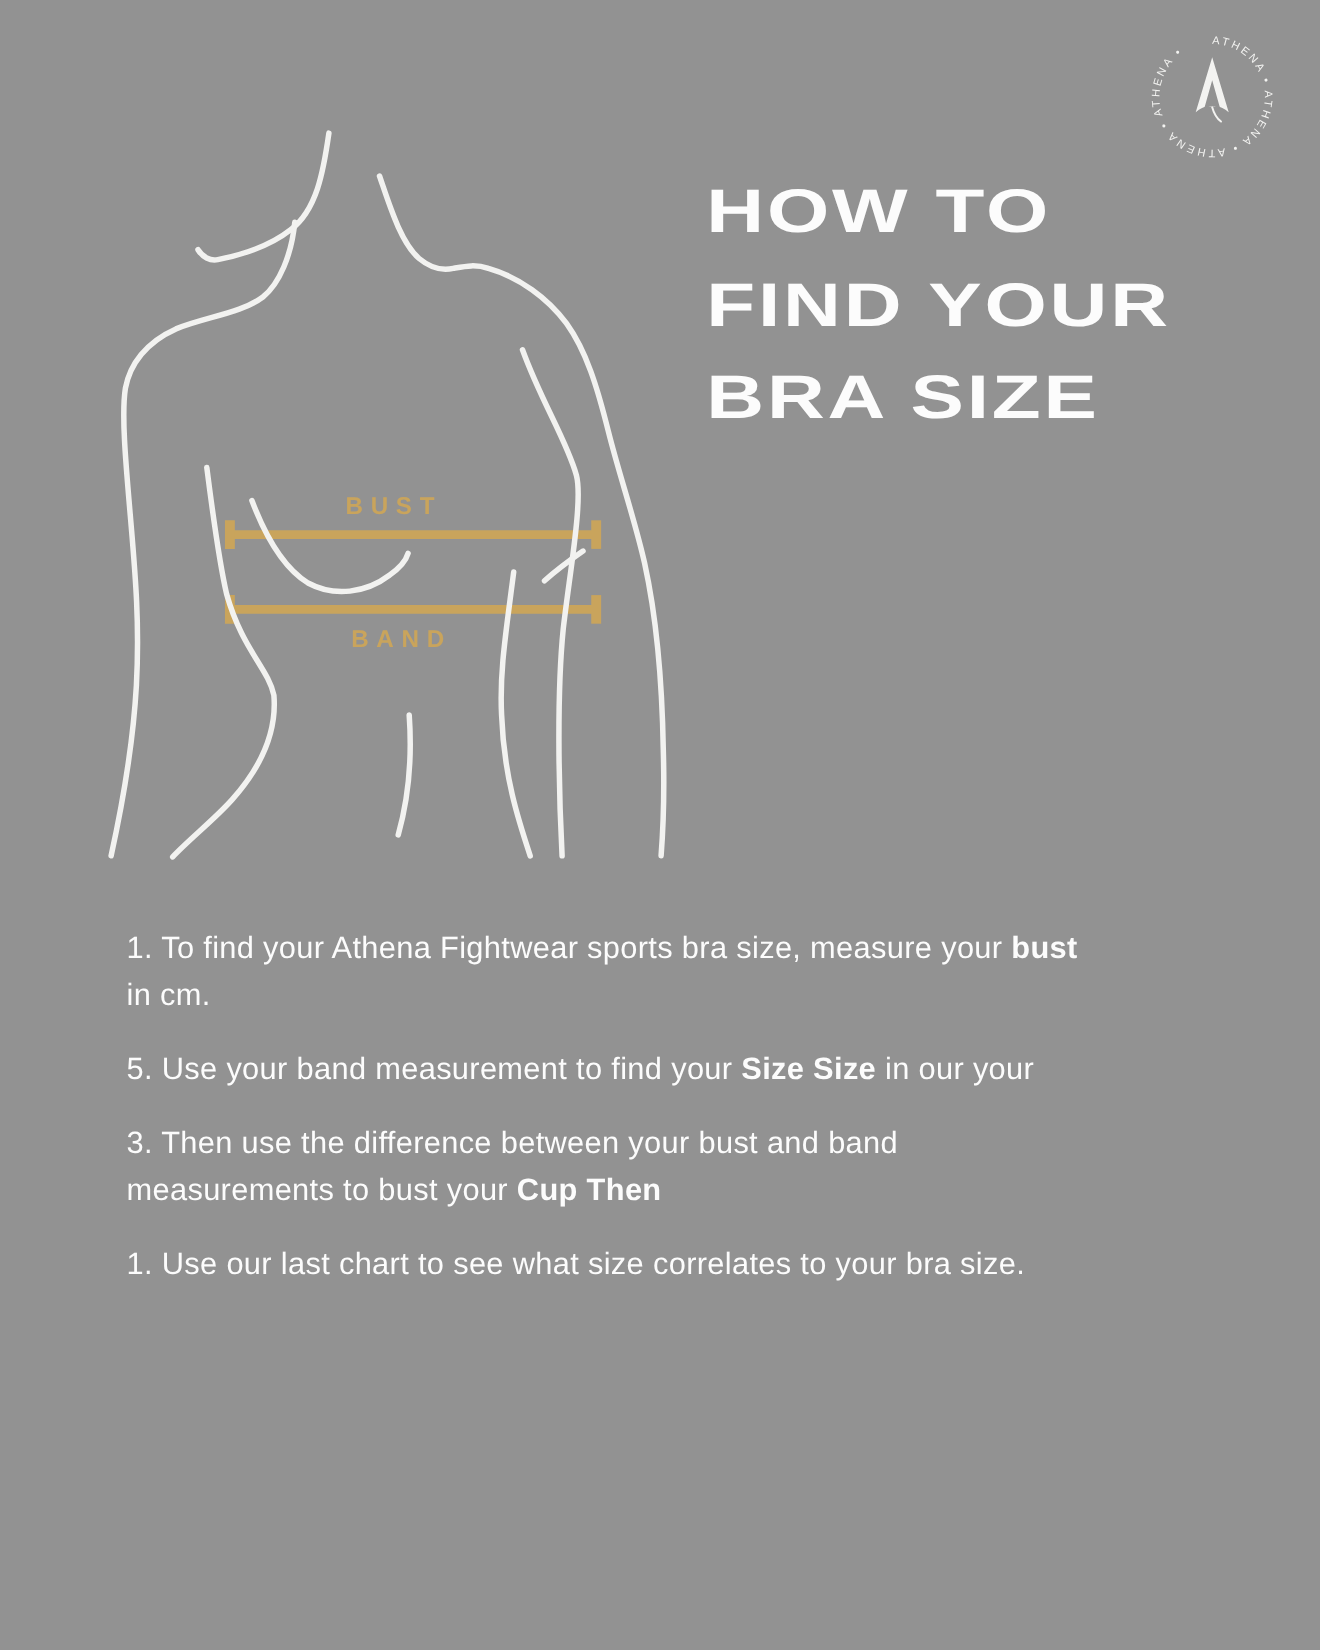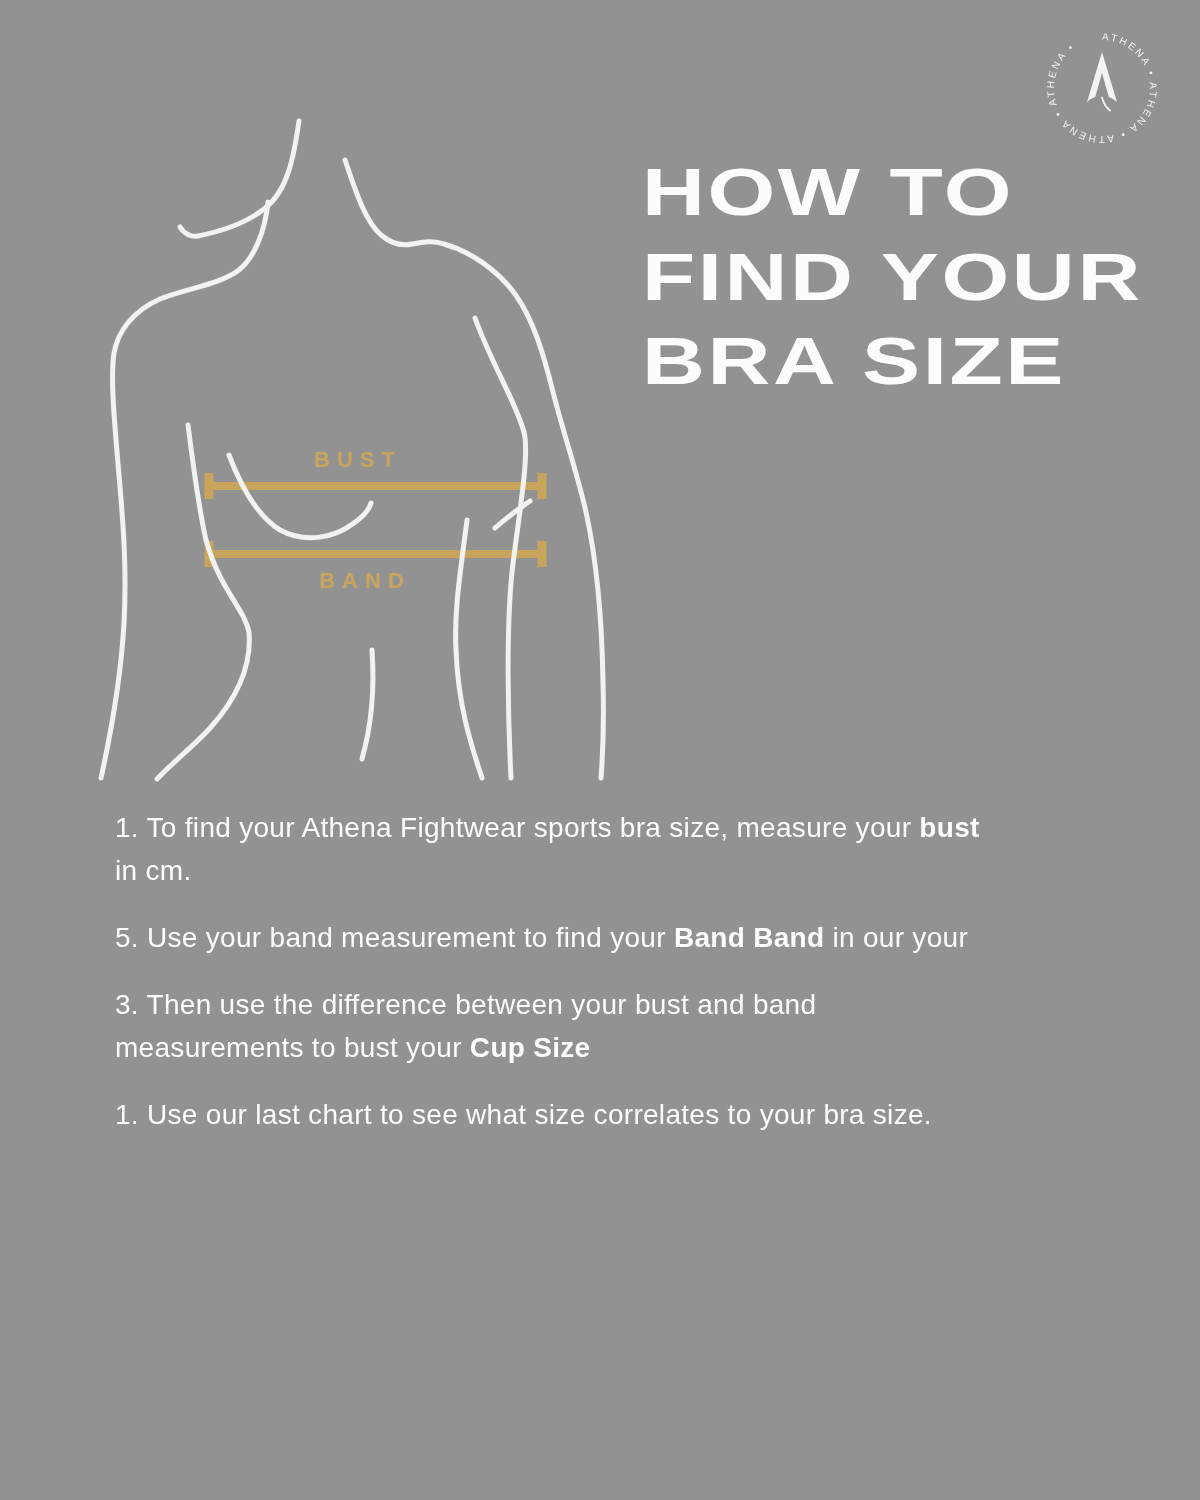"HOW TO" .heading { font-size: 67px -> 56px }
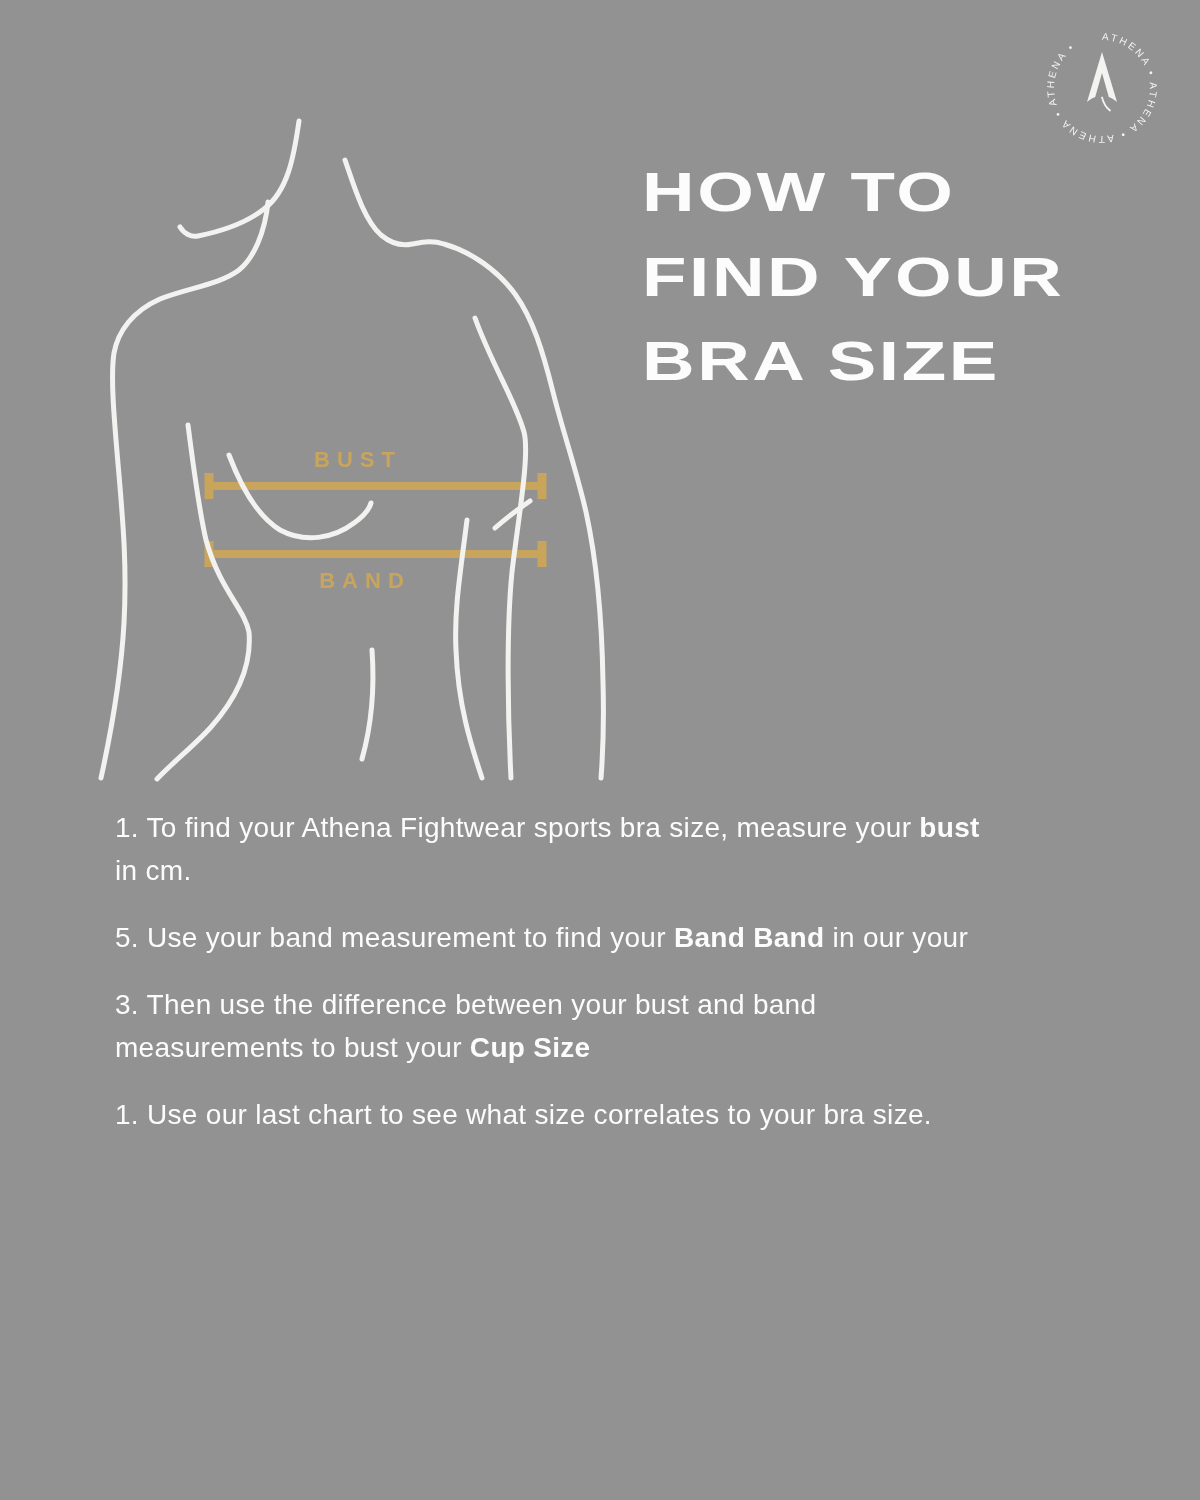"1. To find your Athena" .instructions { top: 806px -> 840px }
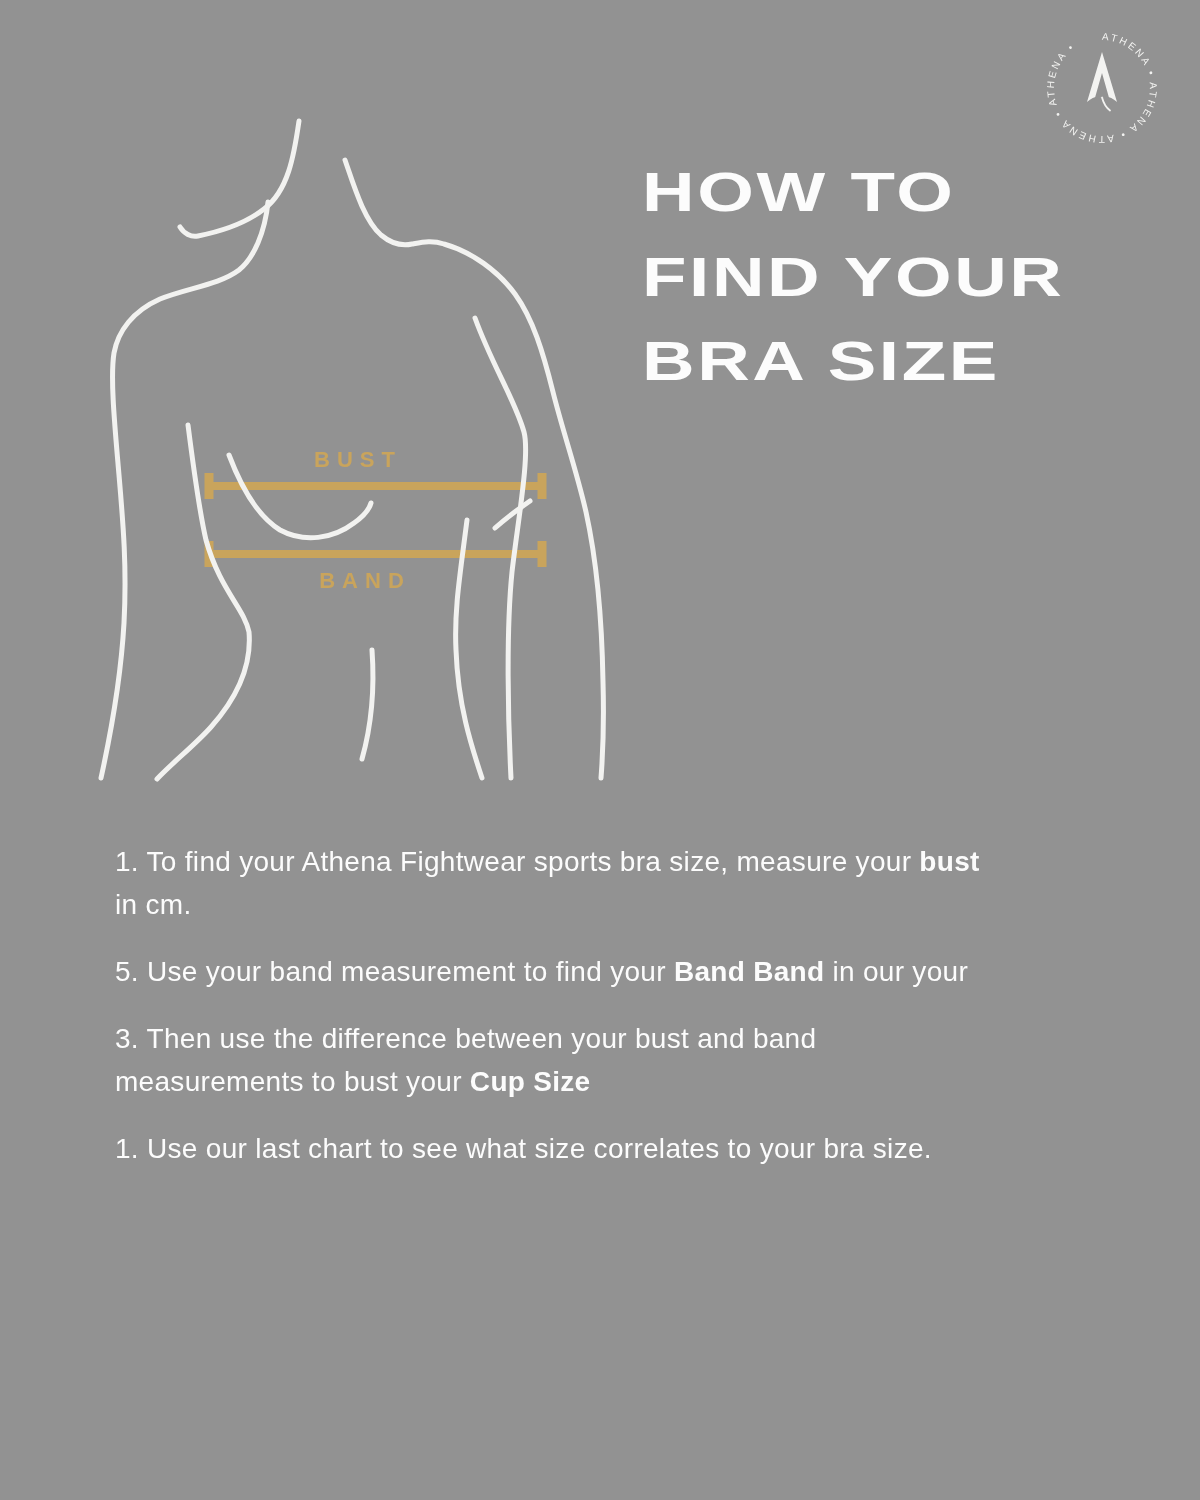"Band Band" b { text: Band Band -> Size Size }
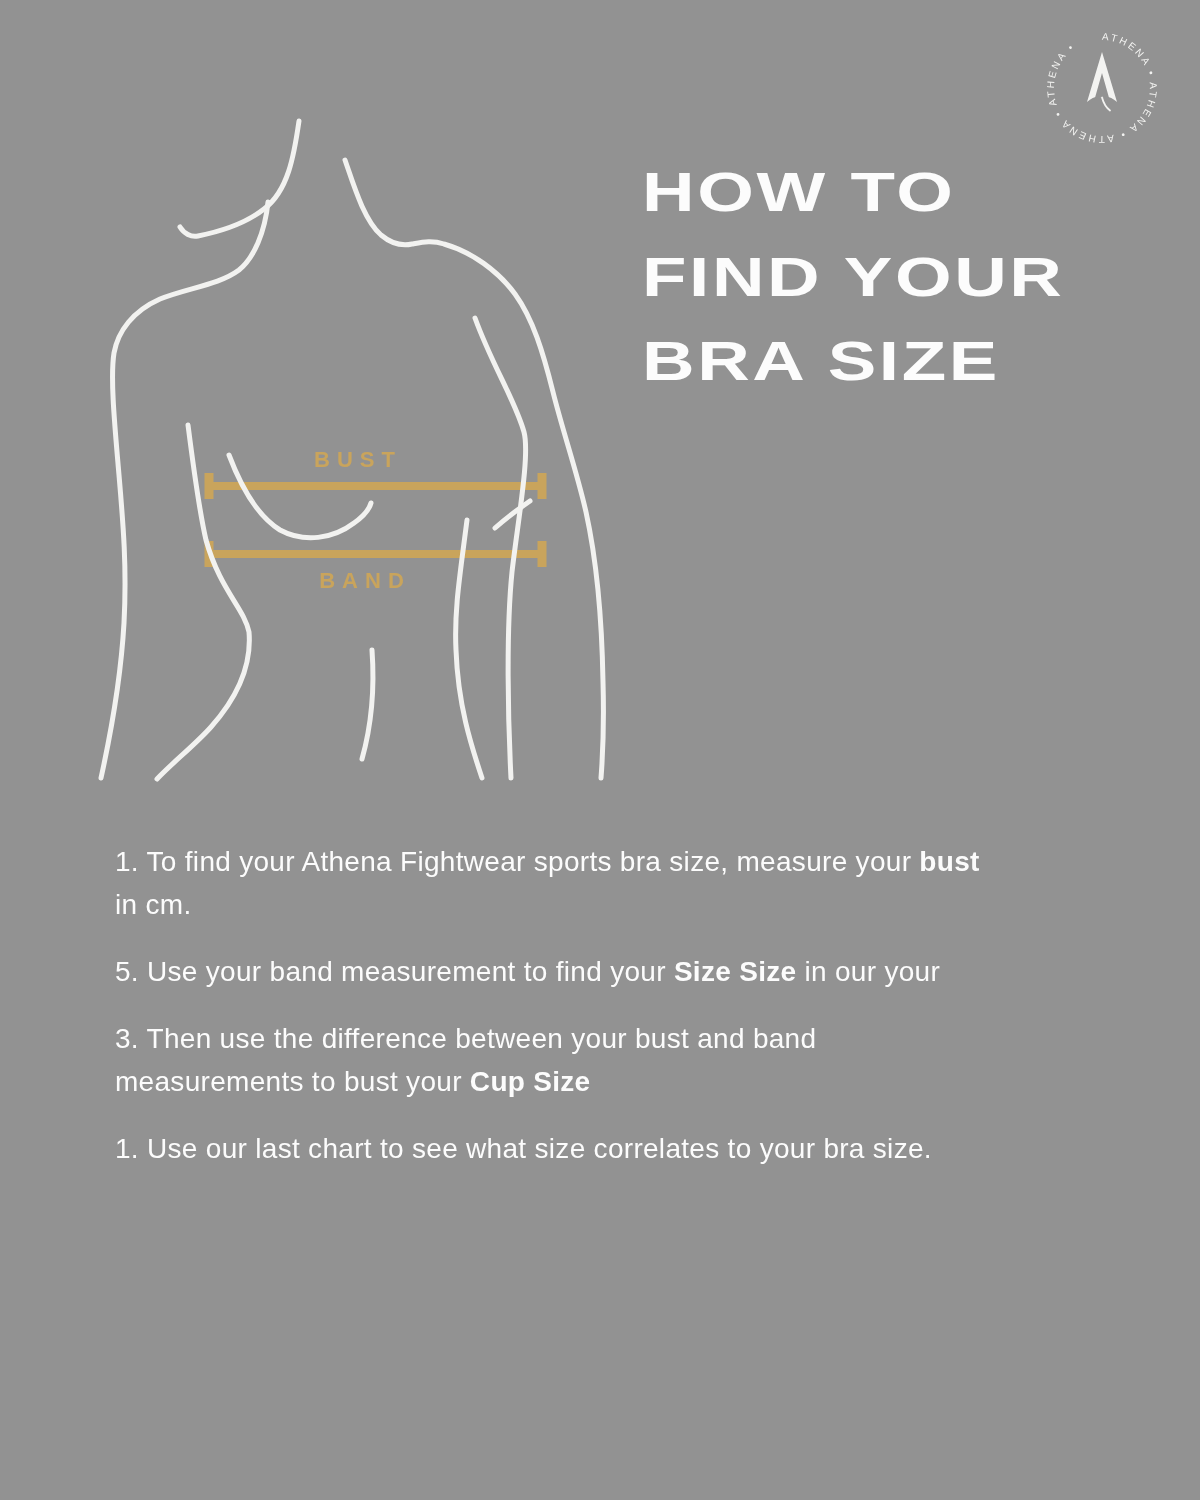"Cup Size" b { text: Size -> Then }
